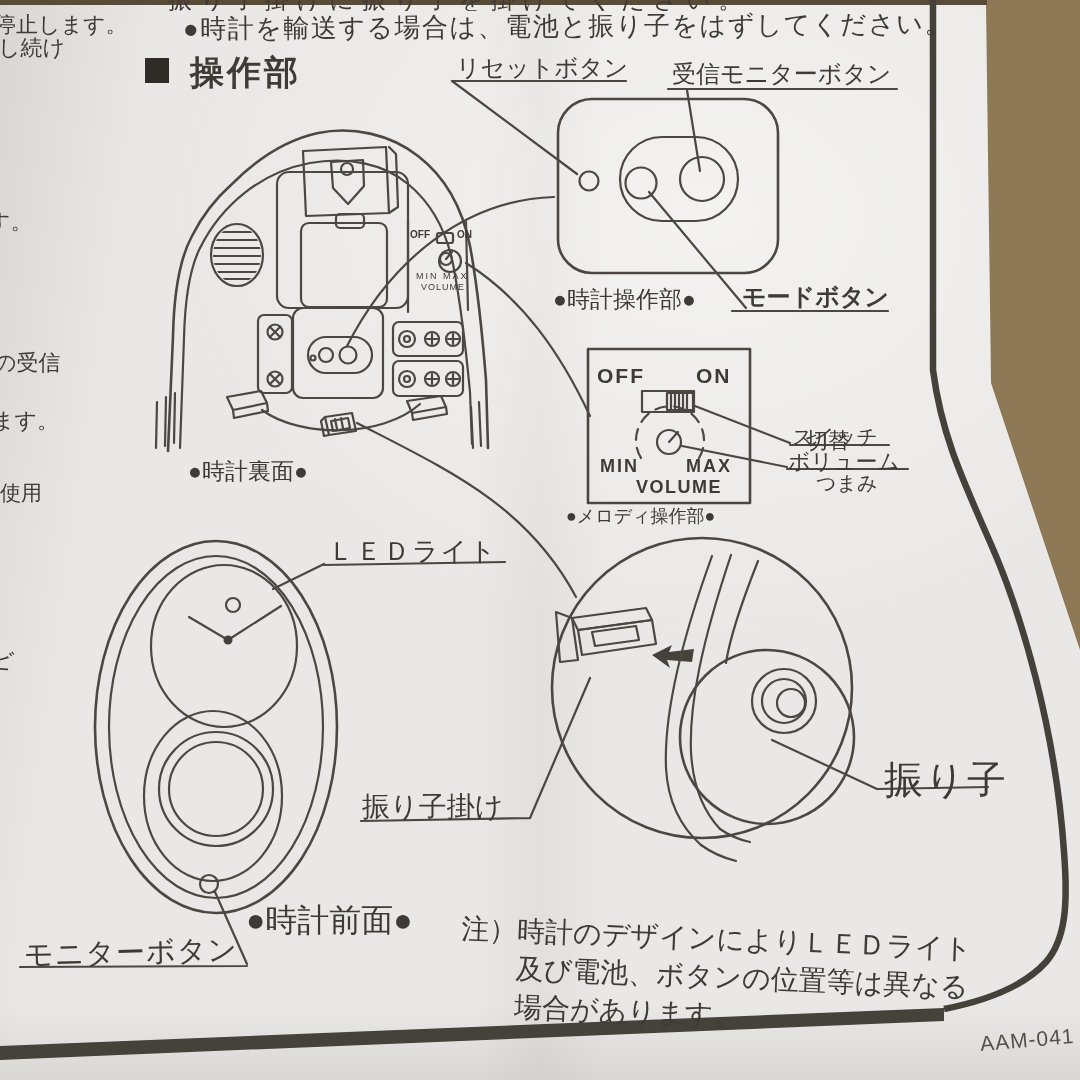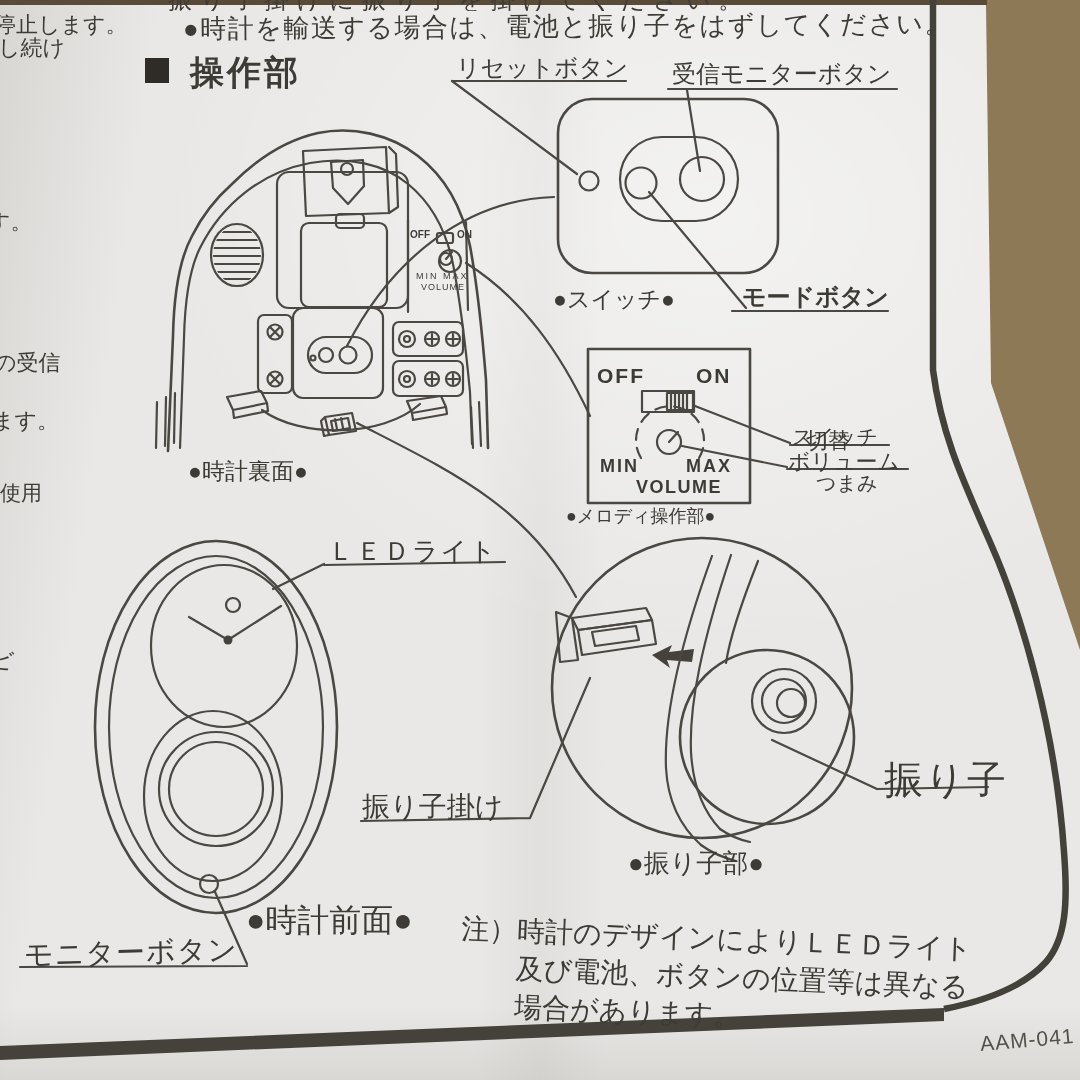"●スイッチ●" div.t { text: スイッチ -> 時計操作部 }
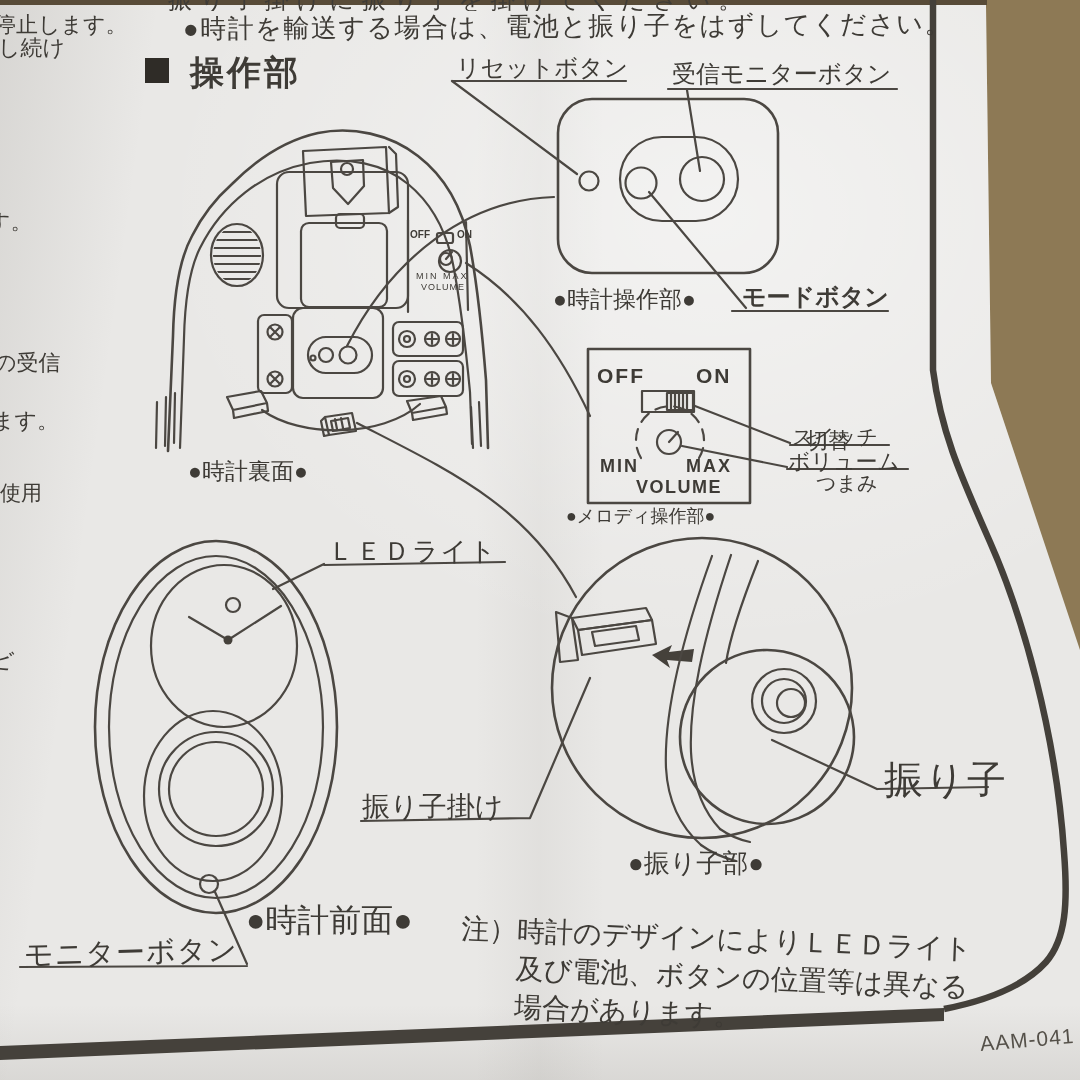"●振り子部●" div.t { html: <div>●振り子部●</div> -> none }
